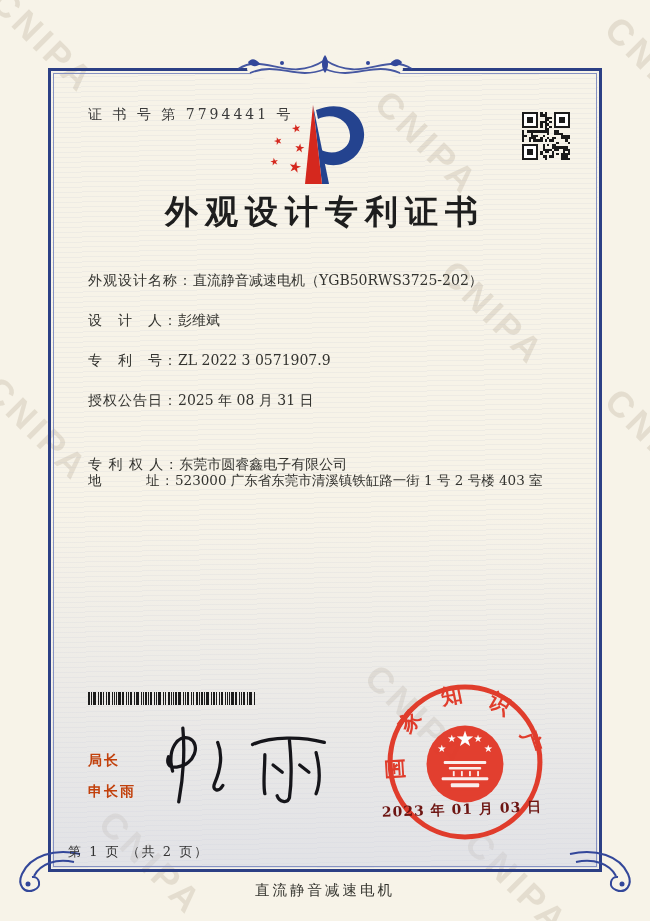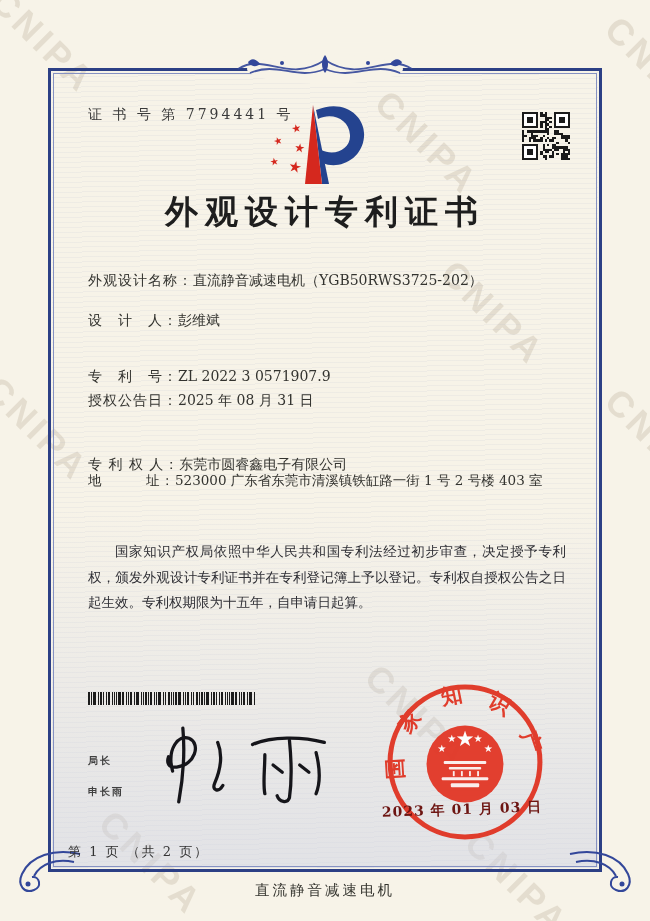"专 利 号：ZL 2022 3" .r3 { top: 368px -> 352px }
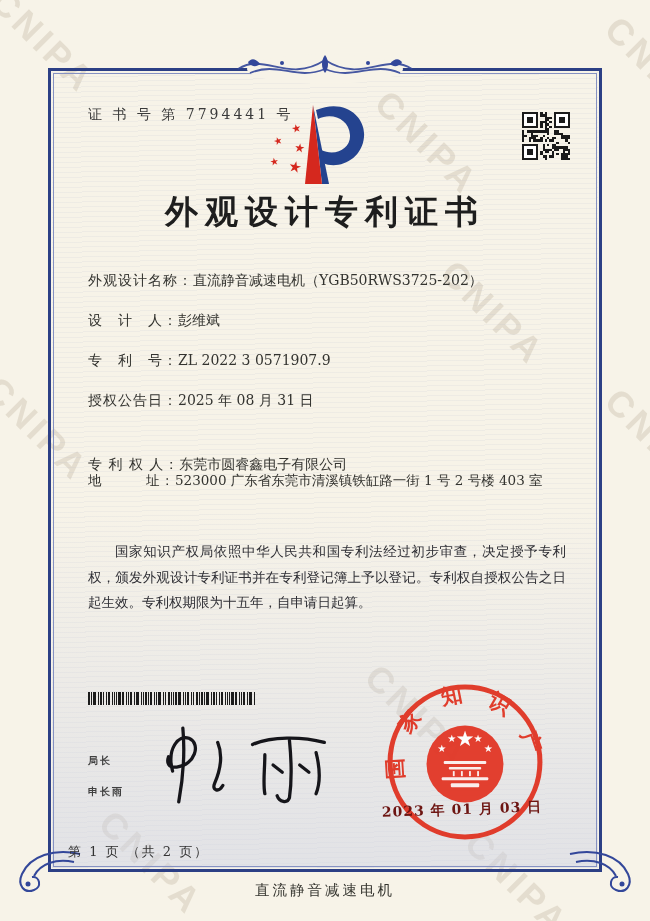"国家知识产权局依照中华人民共和国专利法经过初步审查，决定授予专利权，颁发外观设计" p { html: <p>国家知识产权局依照中华人民共和国专利法经过初步审查，决定授予专利权，颁发外观设计专利证书并在专利登记簿上予以登记。专利权自授权公告之日起生效。专利权期限为十五年，自申请日起算。</p> -> none }
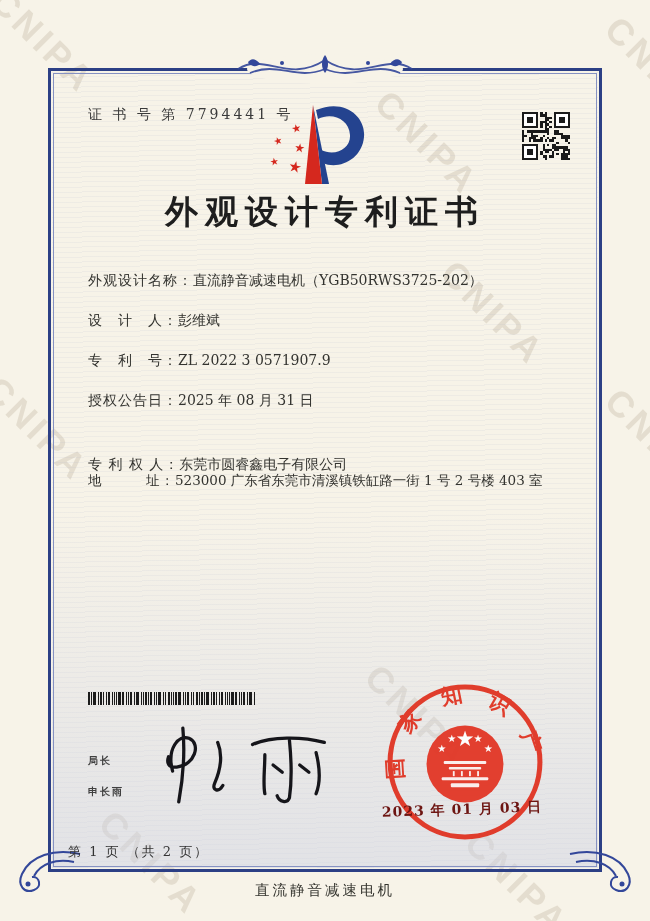"局长" .sig-block { color: #404040 -> #c2410c; font-size: 10px -> 14px }
